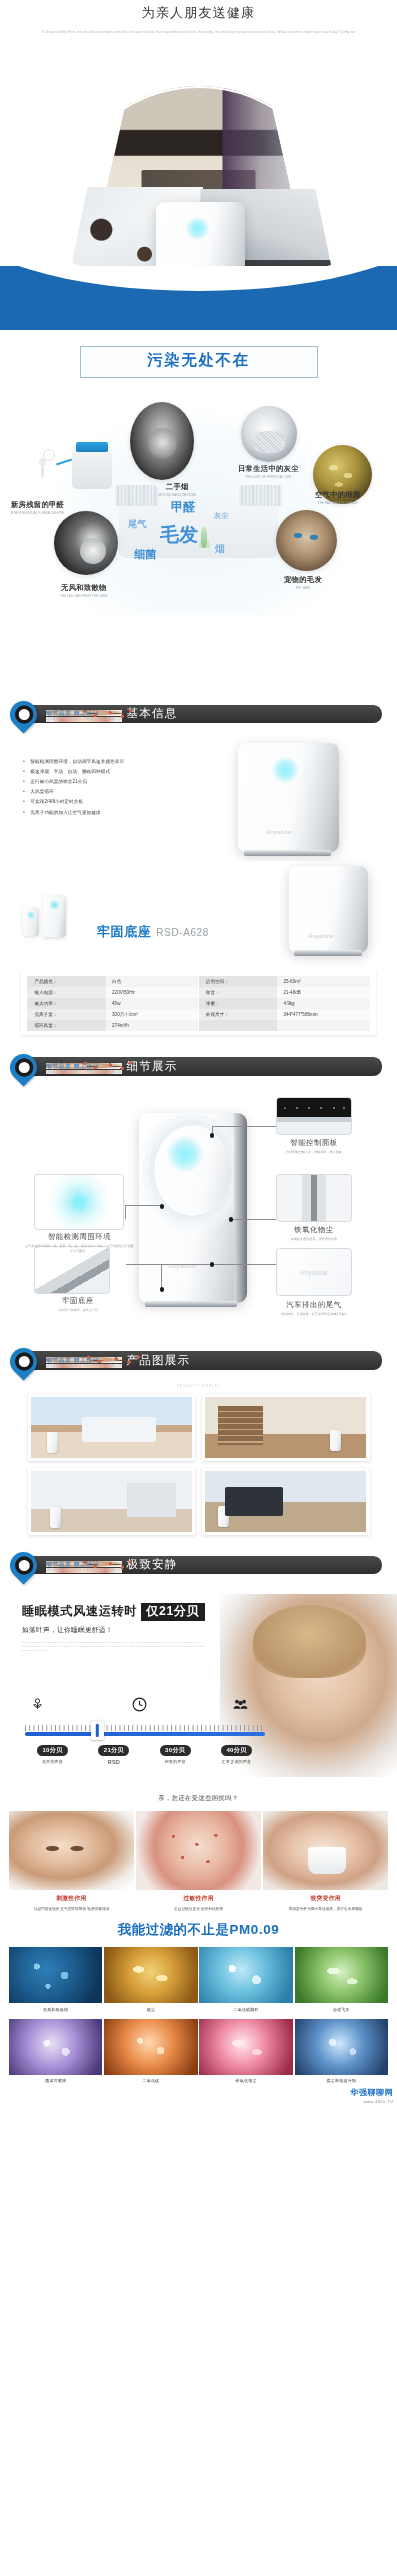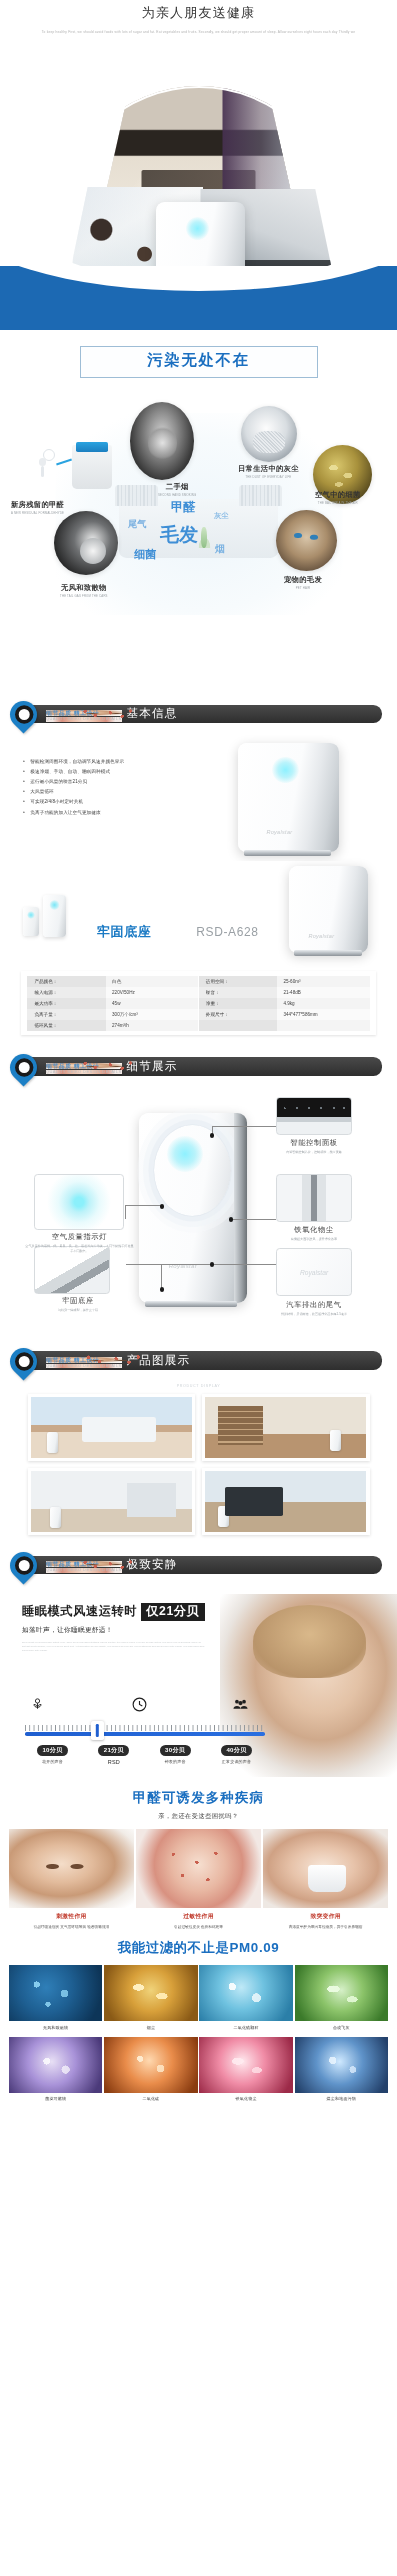"RSD-A628" .tech-title .t-model { font-size: 12px -> 10px; margin-left: 40px -> none }
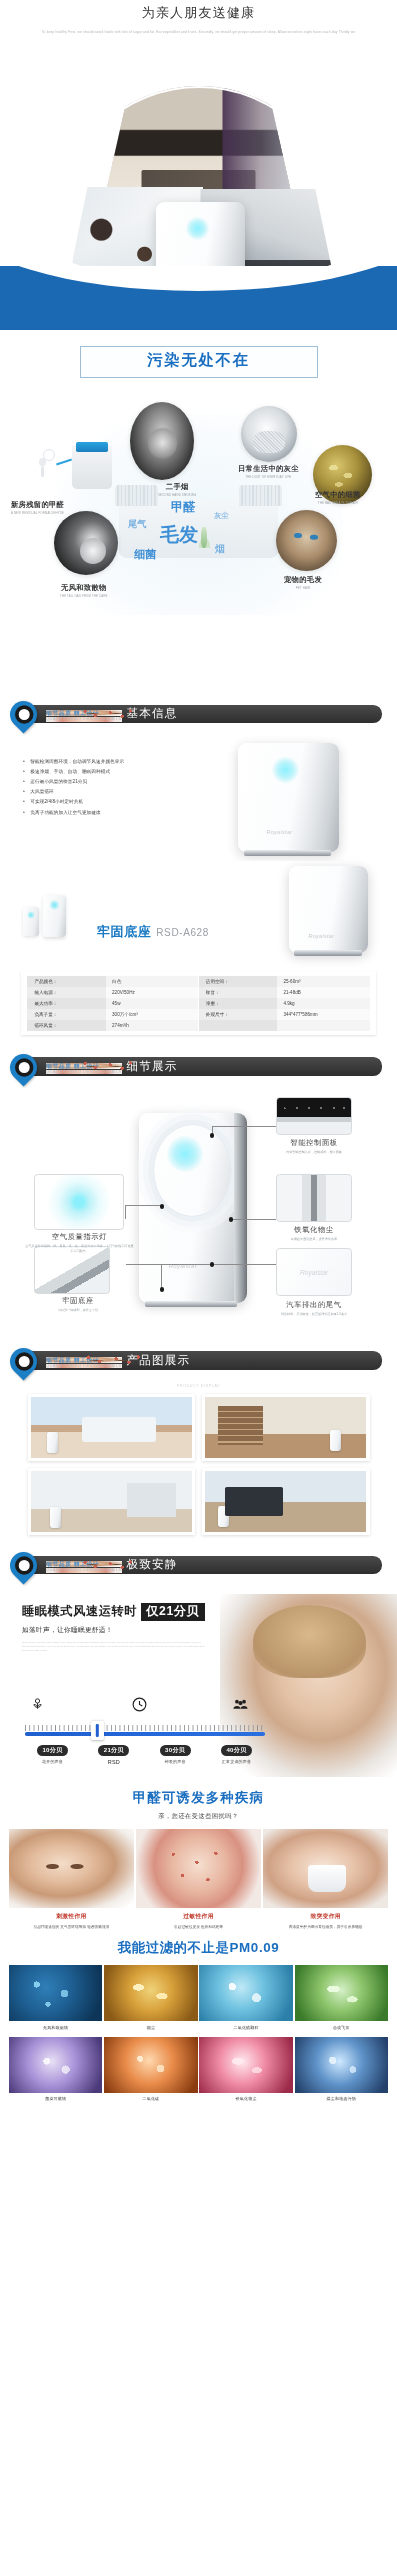"空气质量指示灯" div.cn { text: 空气质量指示灯 -> 智能检测周围环境 }
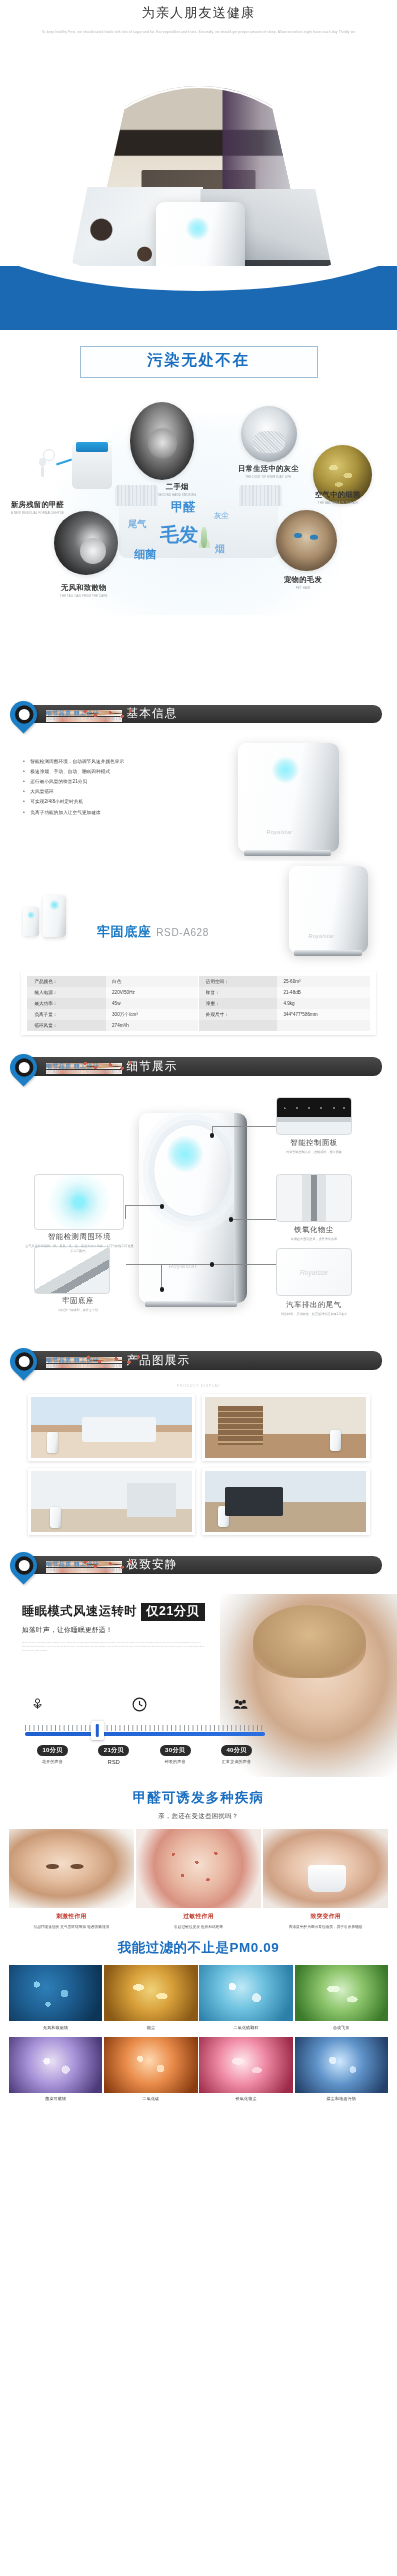"甲醛可诱发多种疾病" div.formal-title { html: <div>甲醛可诱发多种疾病</div> -> none }
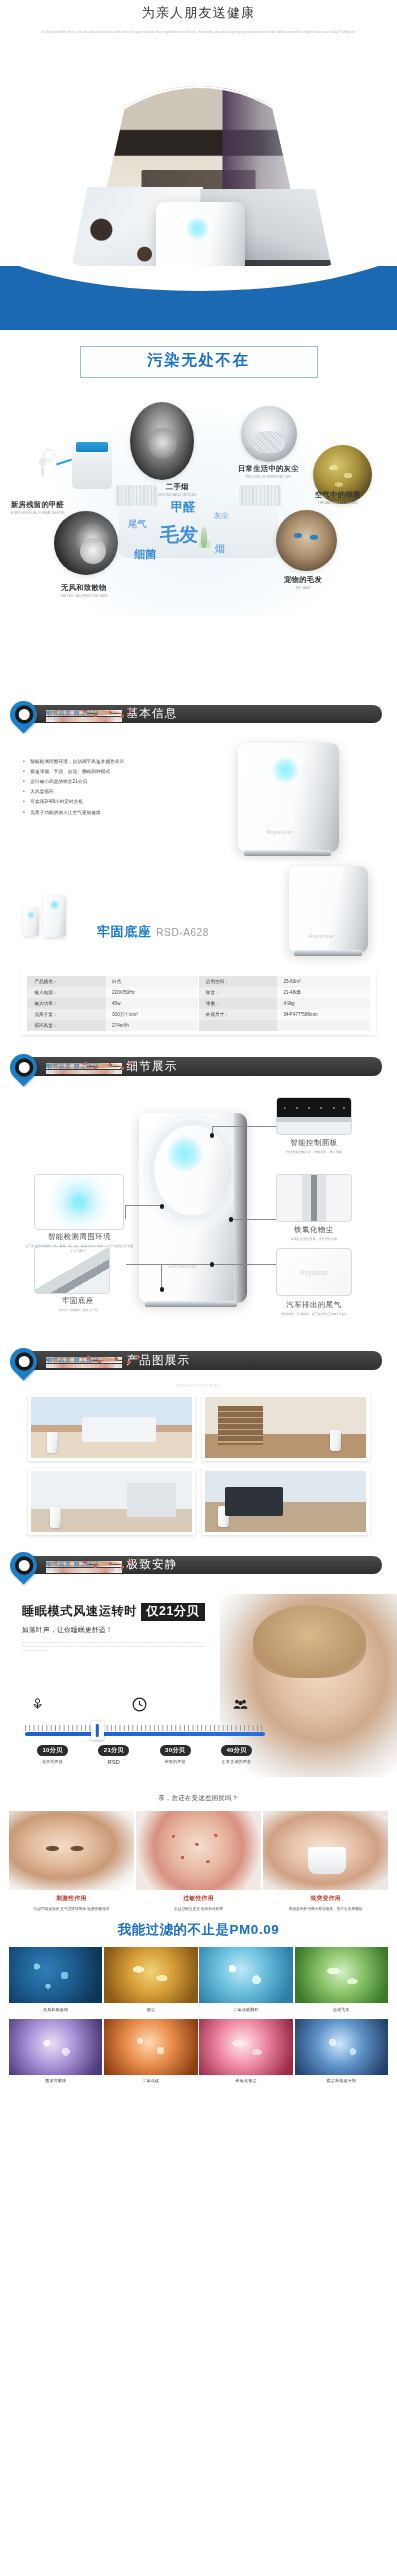"华强聊聊网" div.footer-wm { html: none -> <div> <div> <div>华强聊聊网</div> <div>www.332e.TV</div> </div> </div> }
